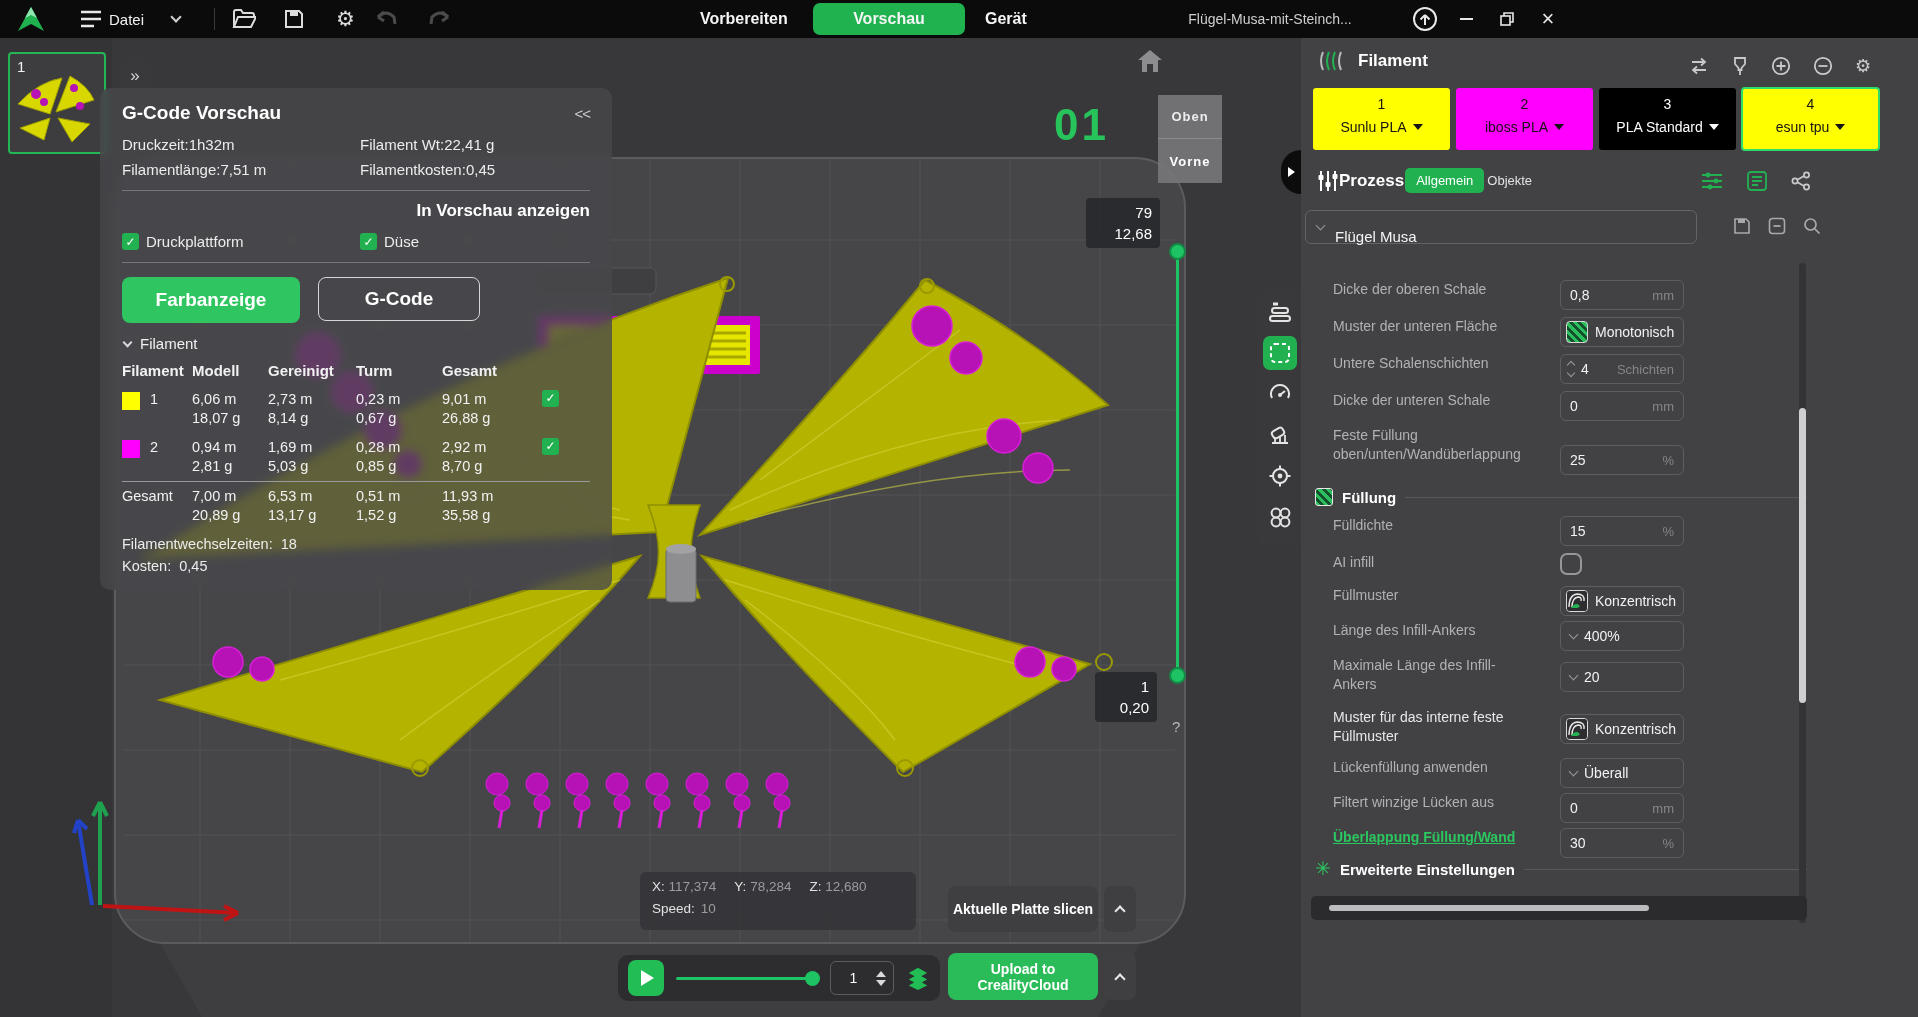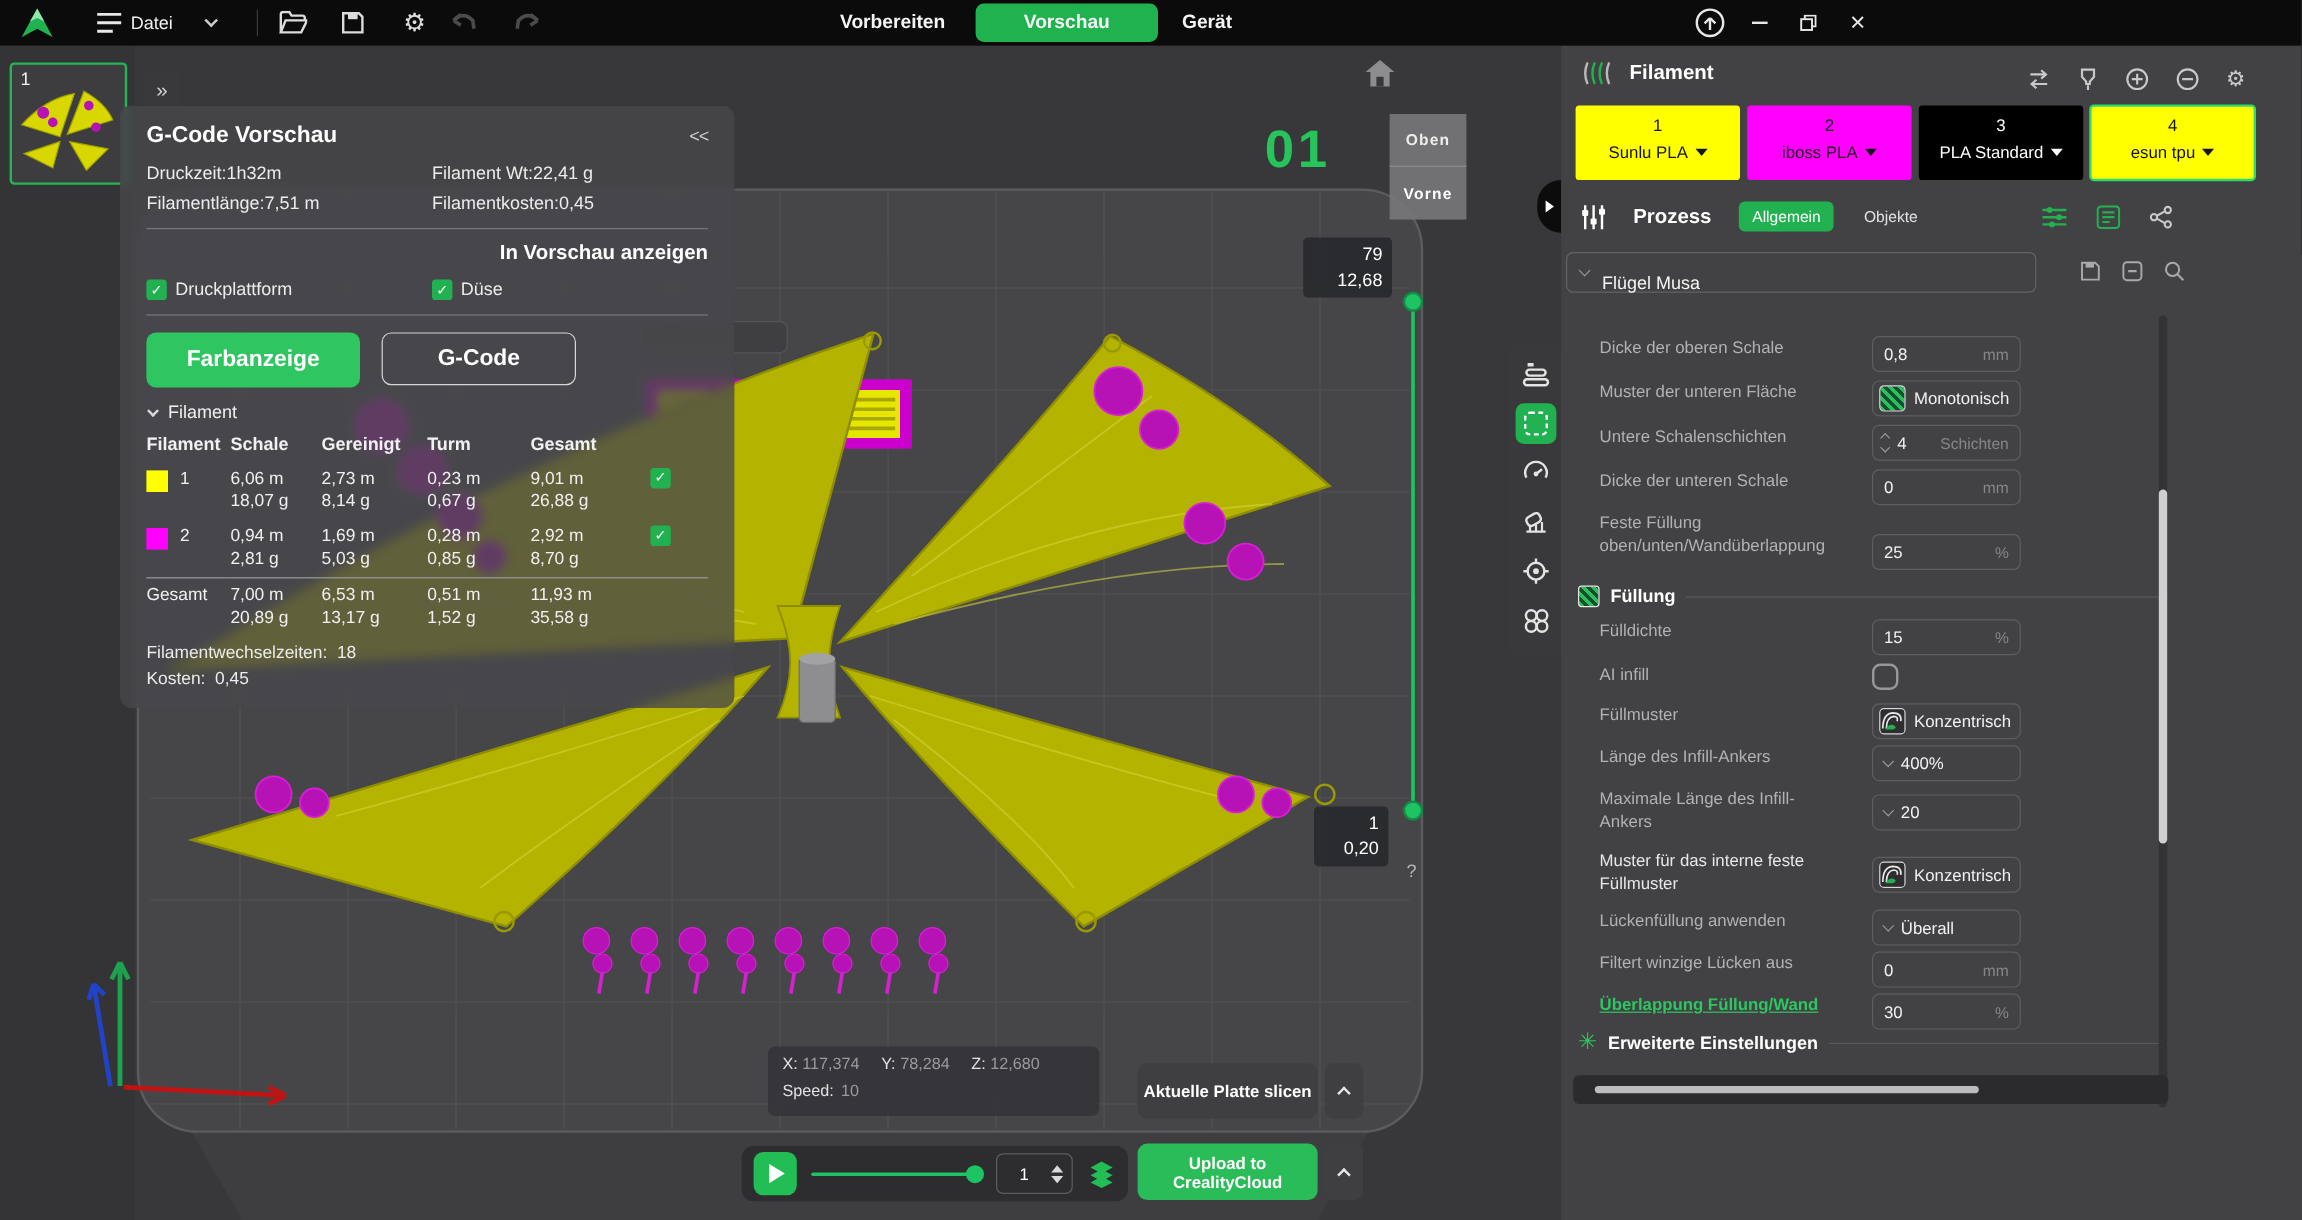"Flügel-Musa-mit-Steinch..." div.tb { html: none -> <div>Flügel-Musa-mit-Steinch...</div> }
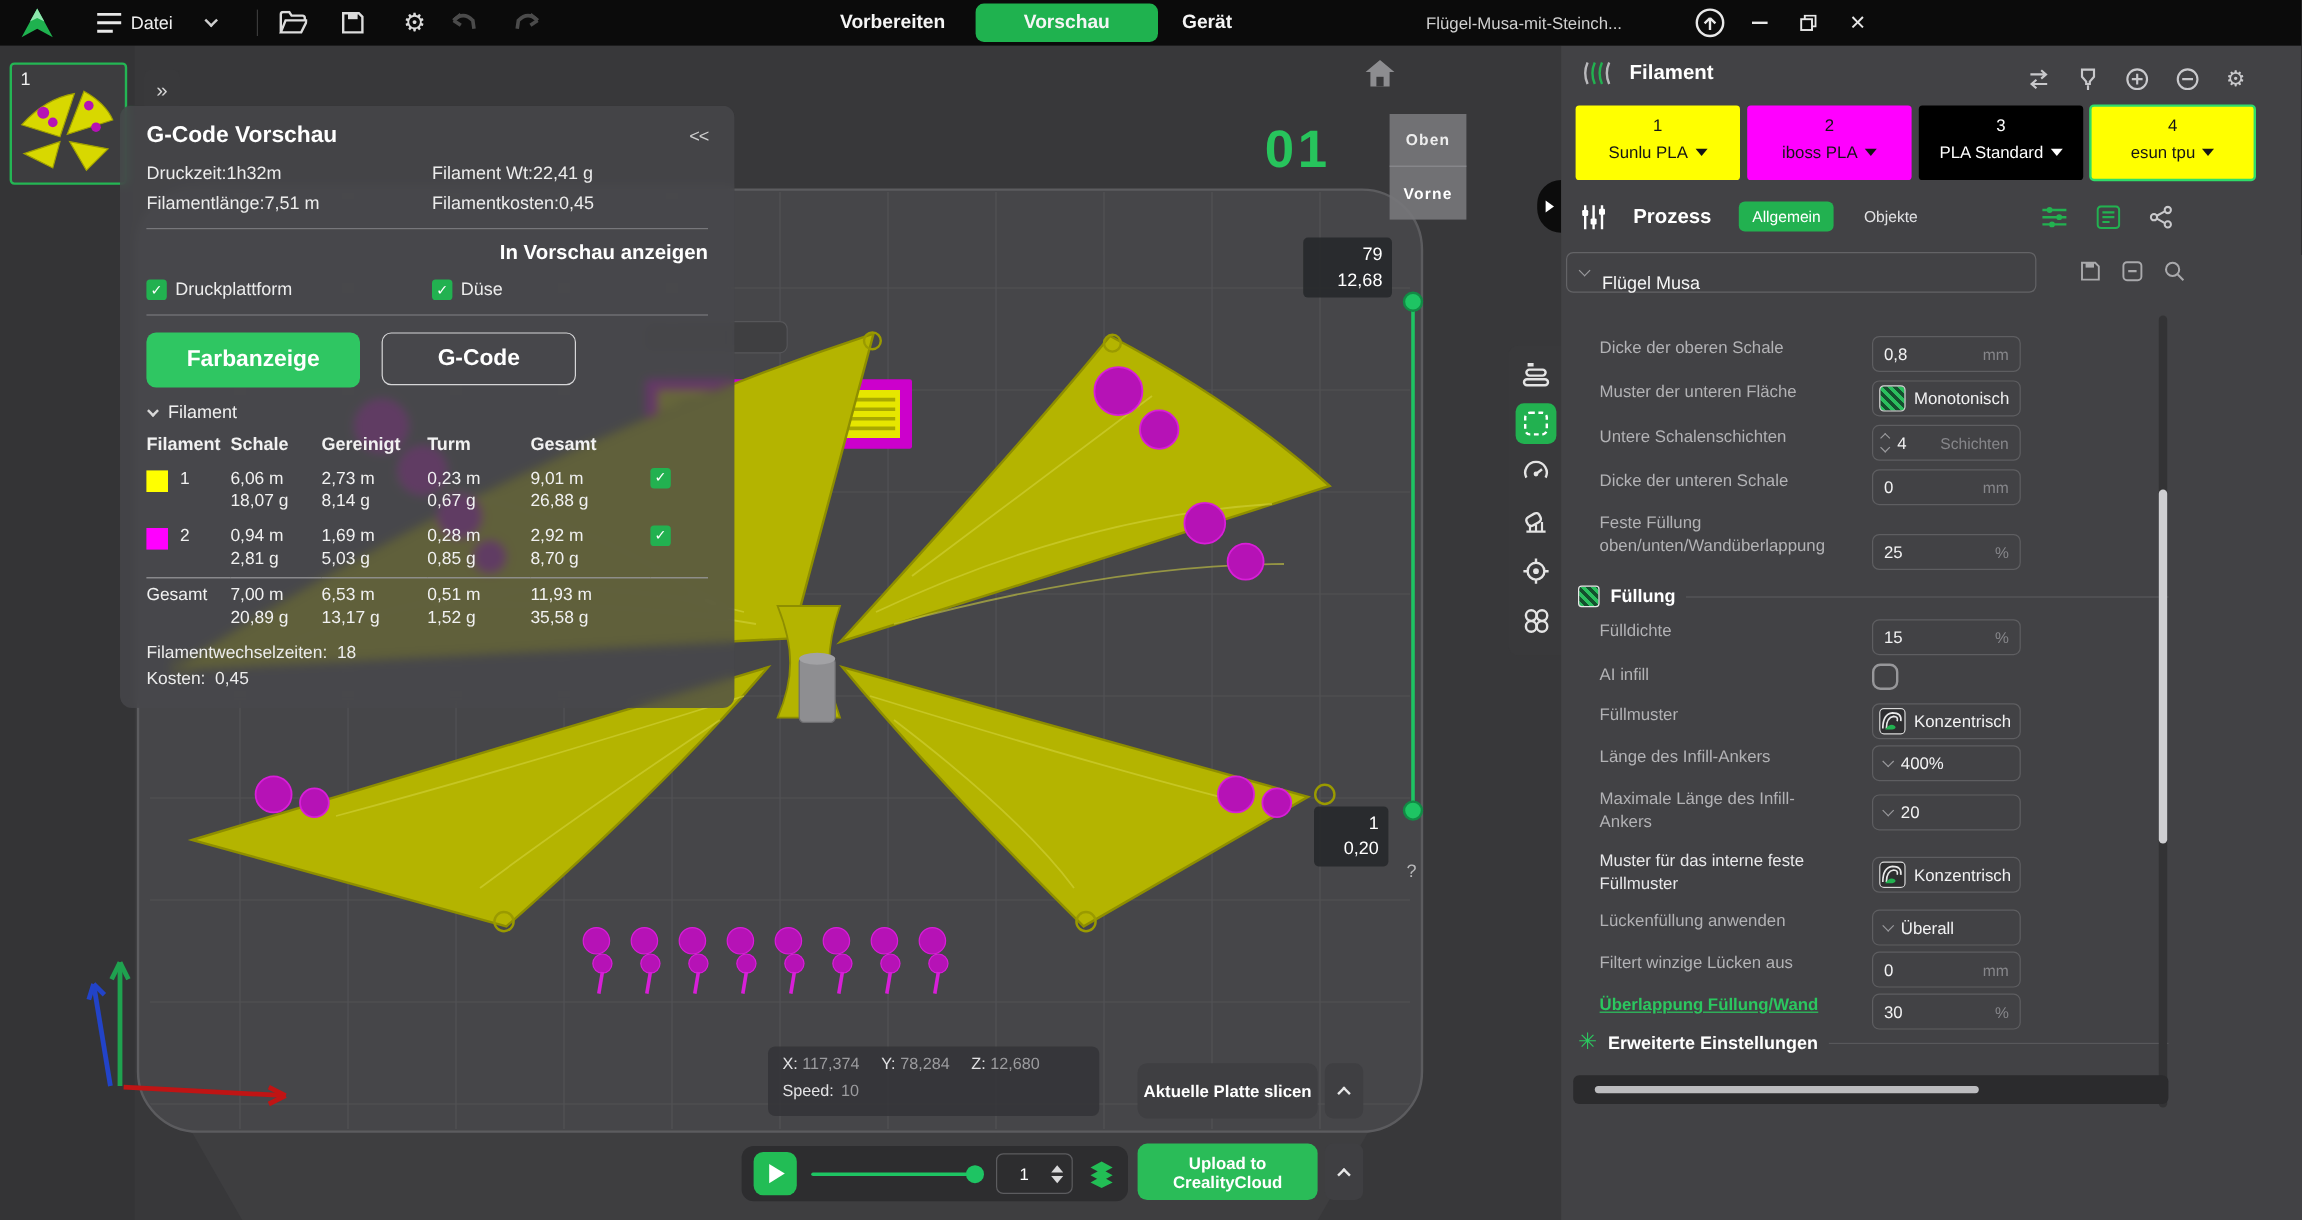"Prozess" #proc-row { gap: 23px -> 1px }
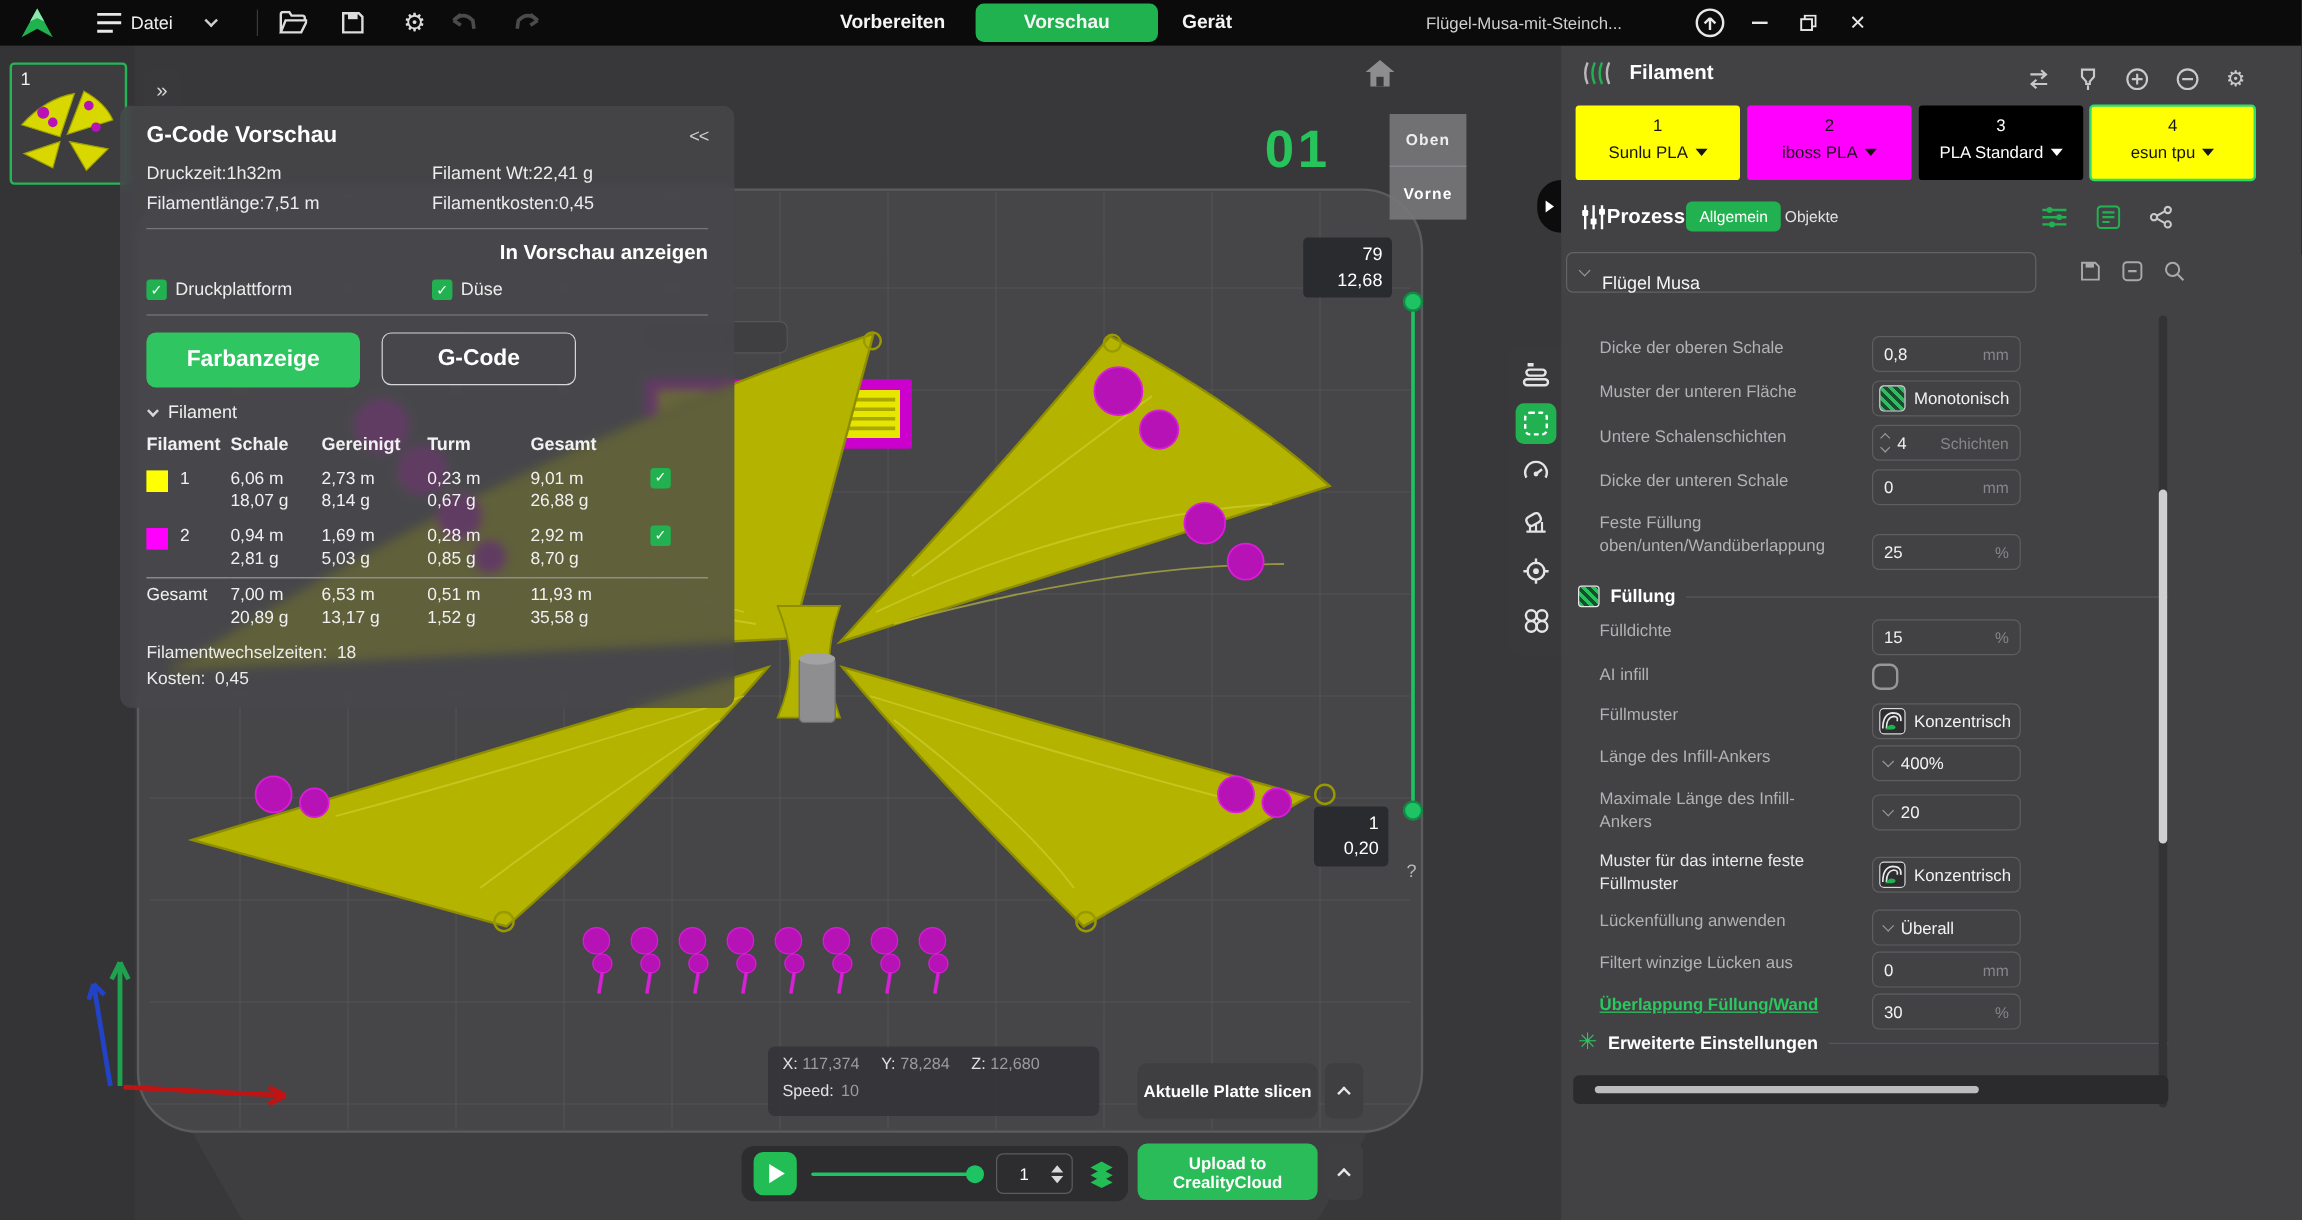"Schale" th { text: Schale -> Modell }
